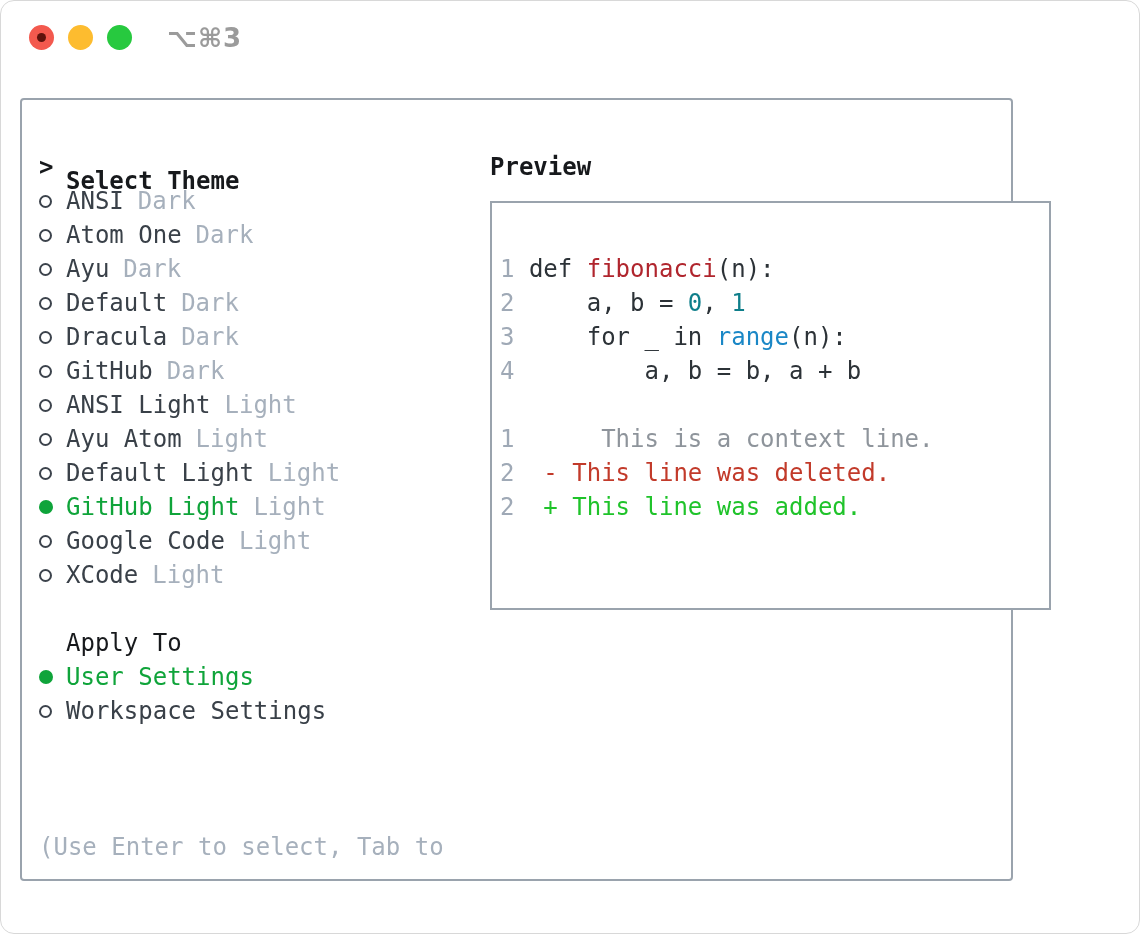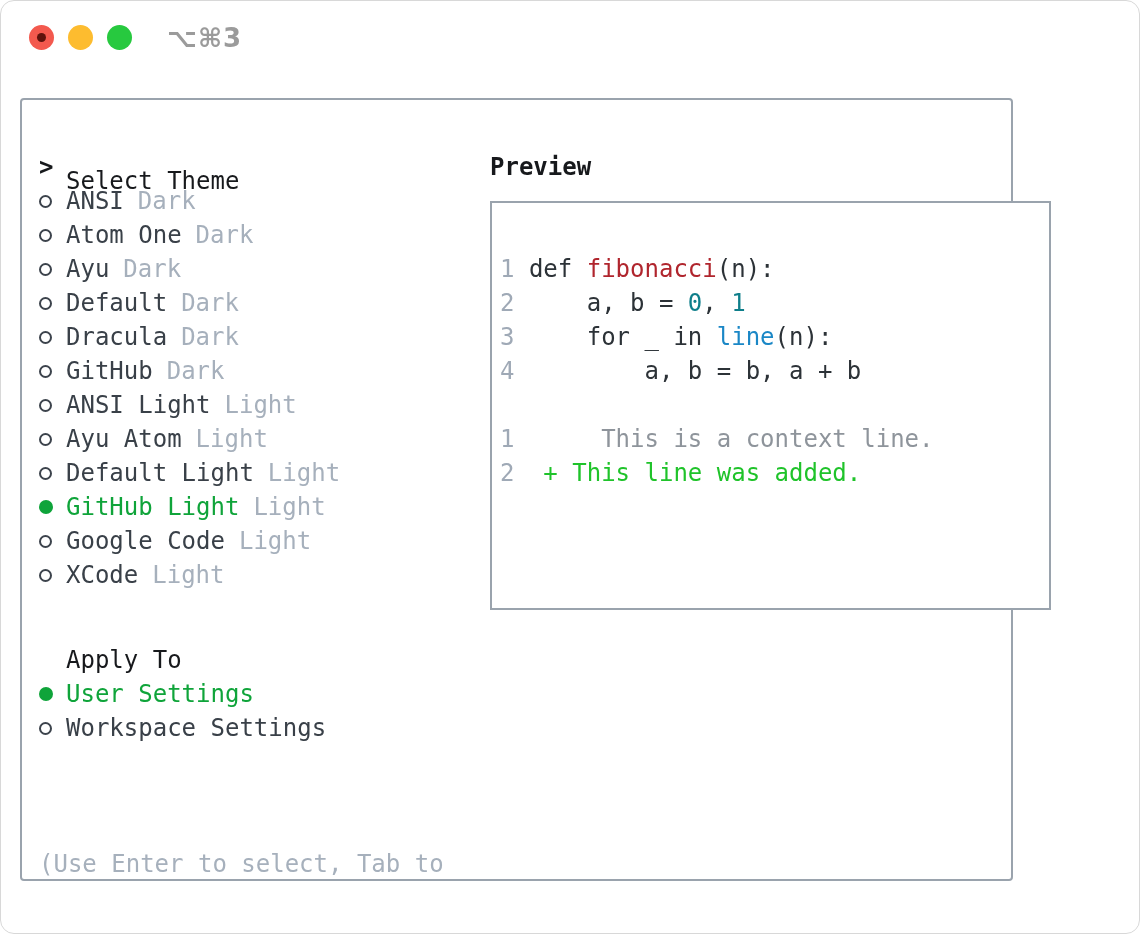"Select Theme" .header-label { font-weight: 400 -> 700 }
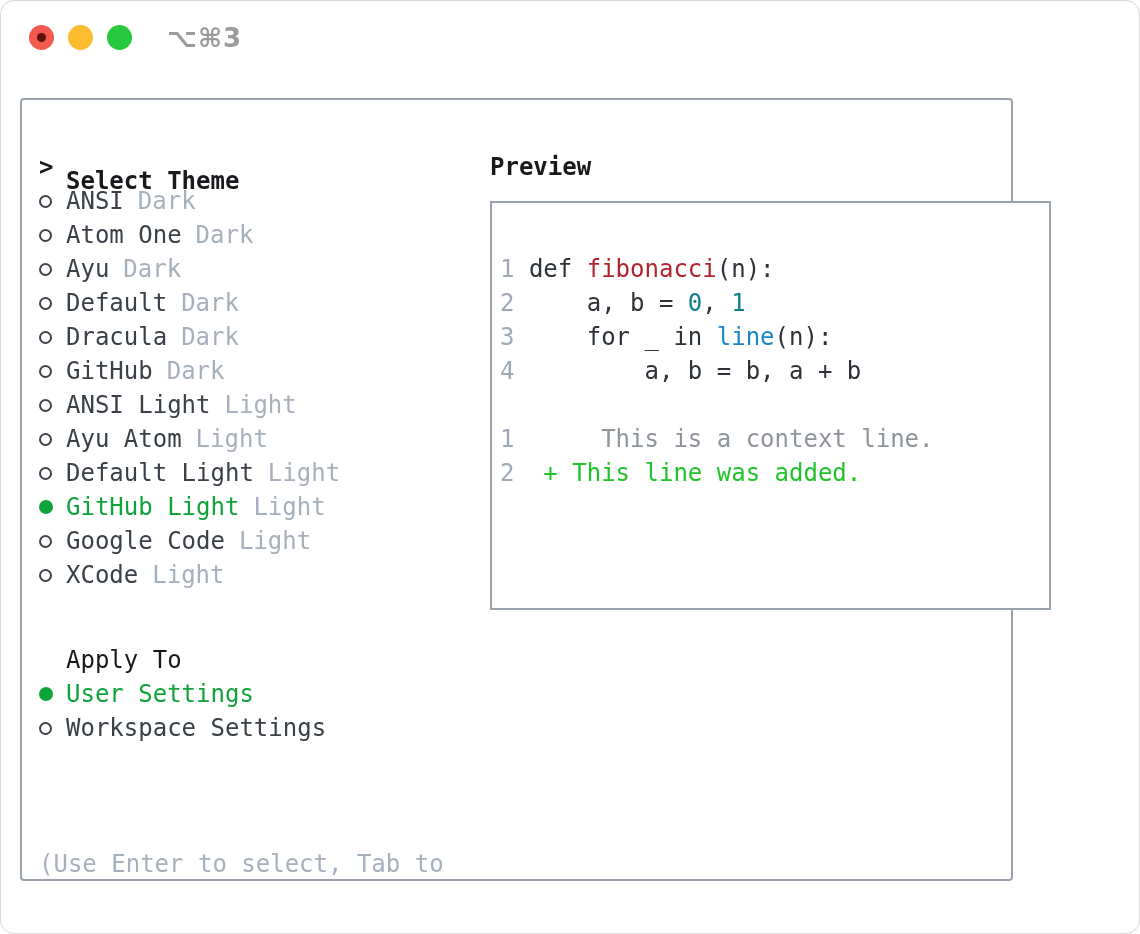"line" span.s-blue { text: line -> range }
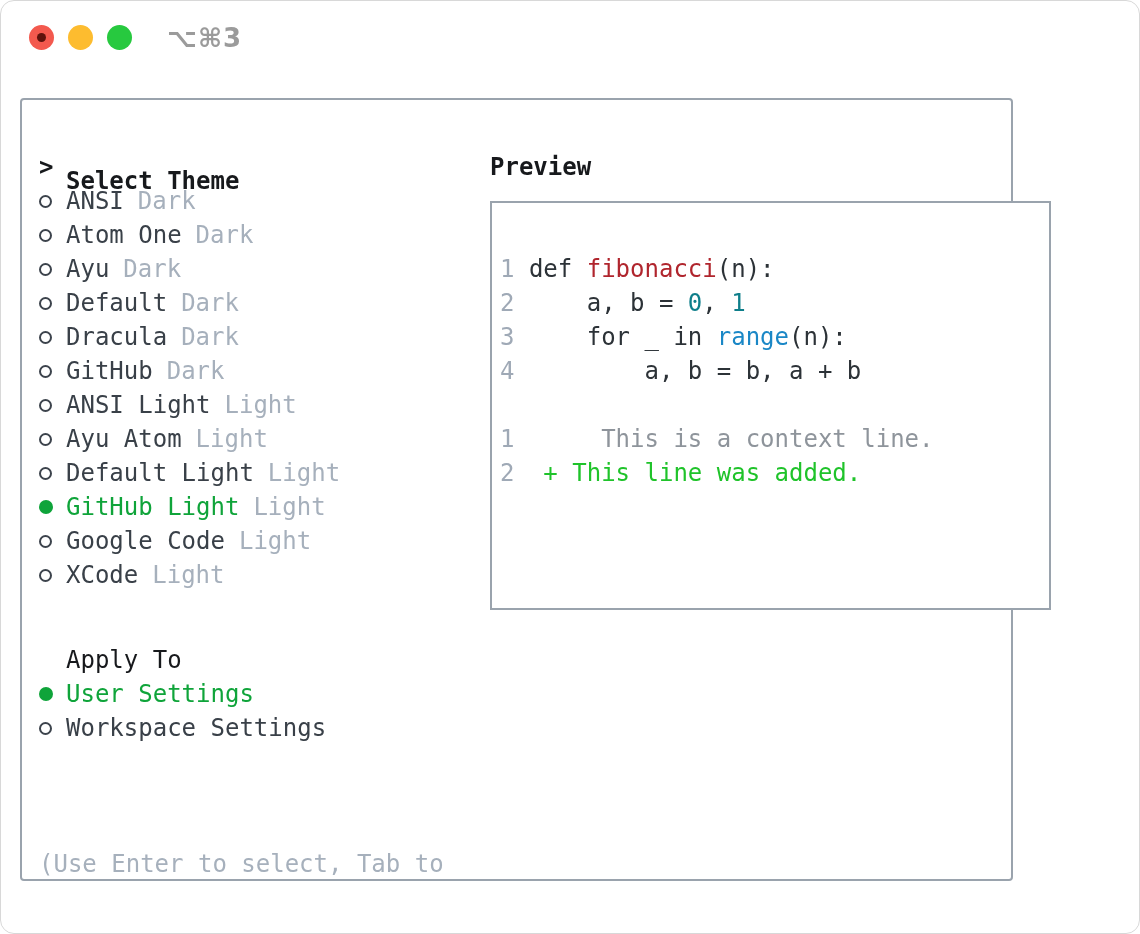"2 - This line was" div.pline { html: none -> <div><span>2</span><span> - This line was deleted.</span></div> }
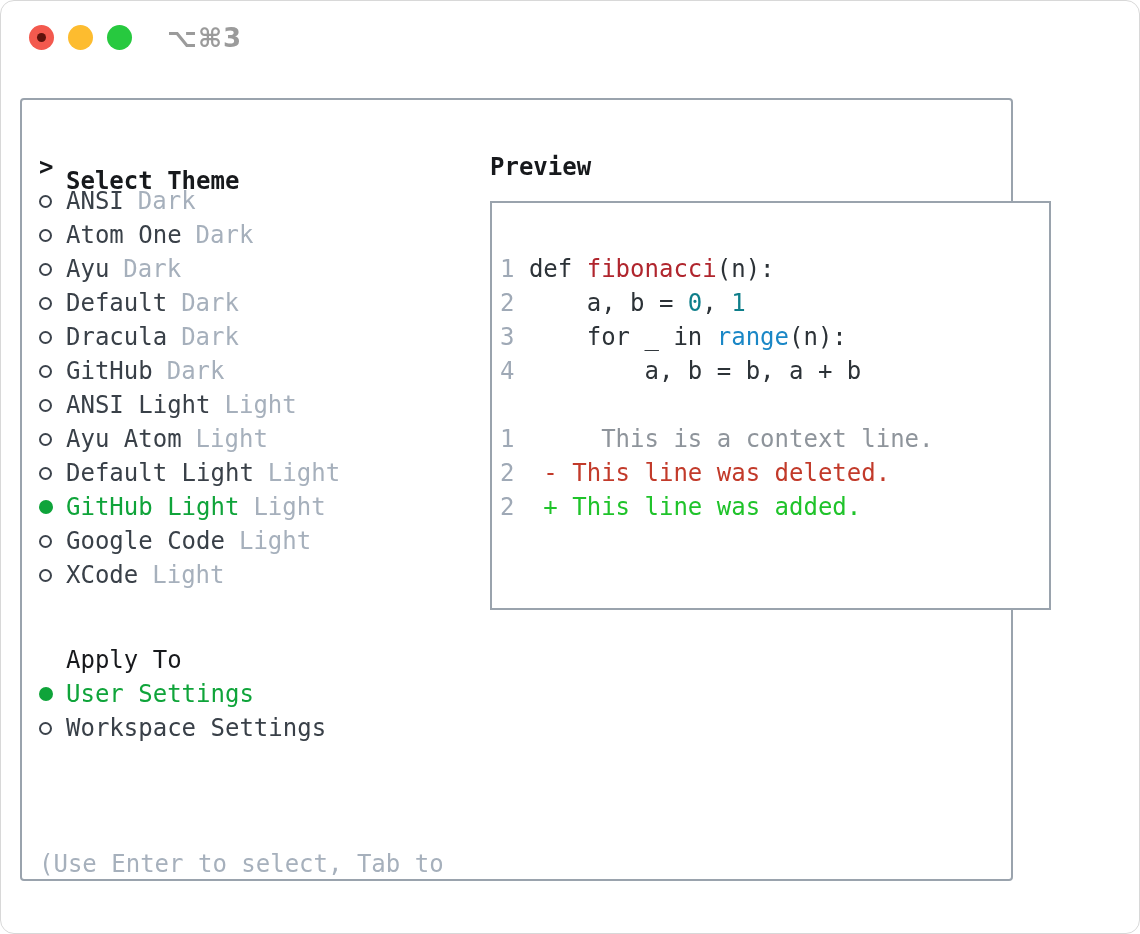"Apply To" .apply-section { margin-top: 51px -> 34px }
